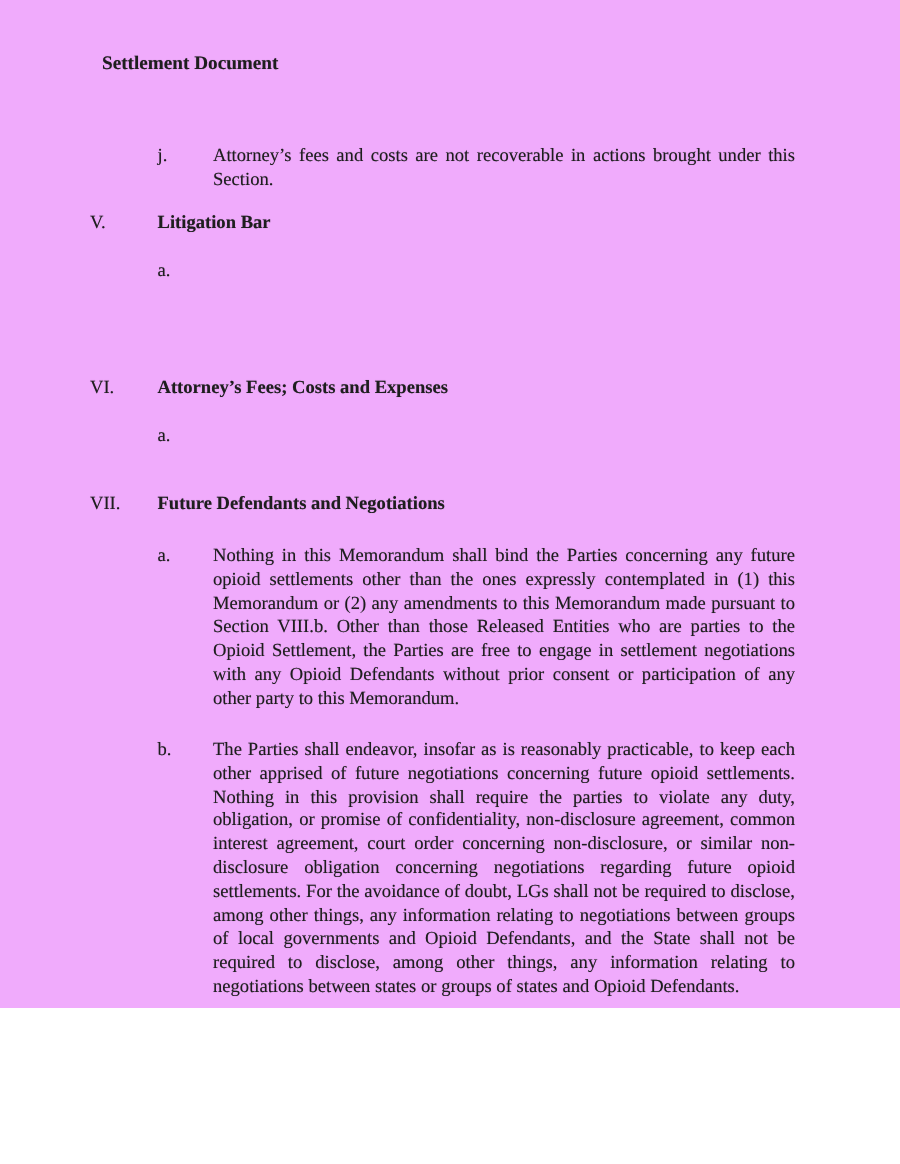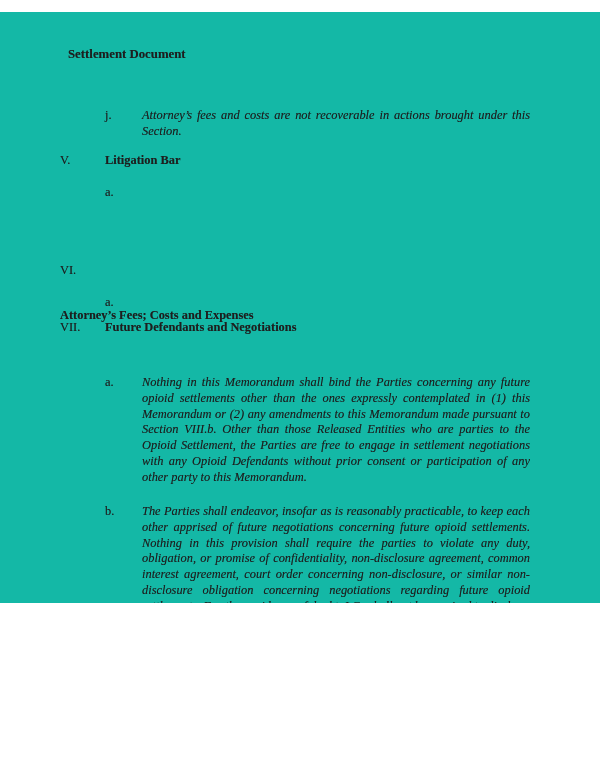"Settlement Document" .page { background: #14b8a6 -> #f0abfc; height: 591px -> 672px; margin-top: 12px -> none }
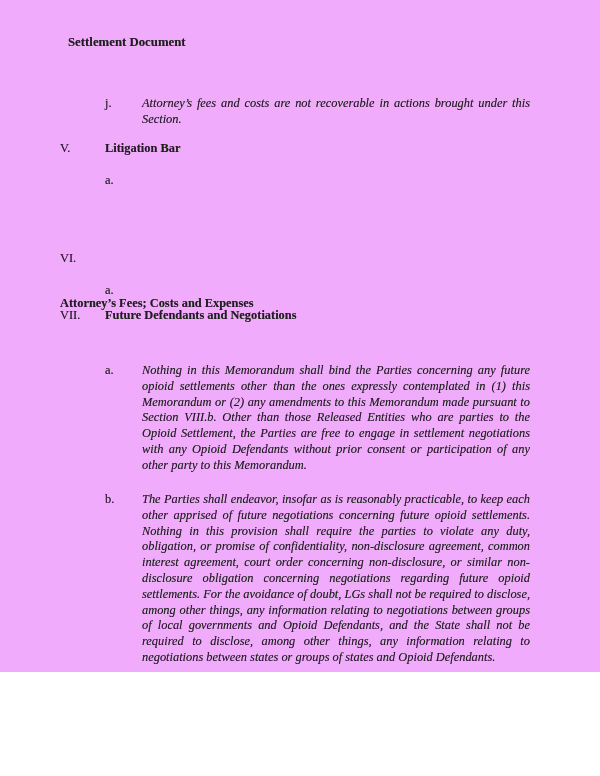"Attorney’s fees and costs are" .sub-row .text { font-style: italic -> none }
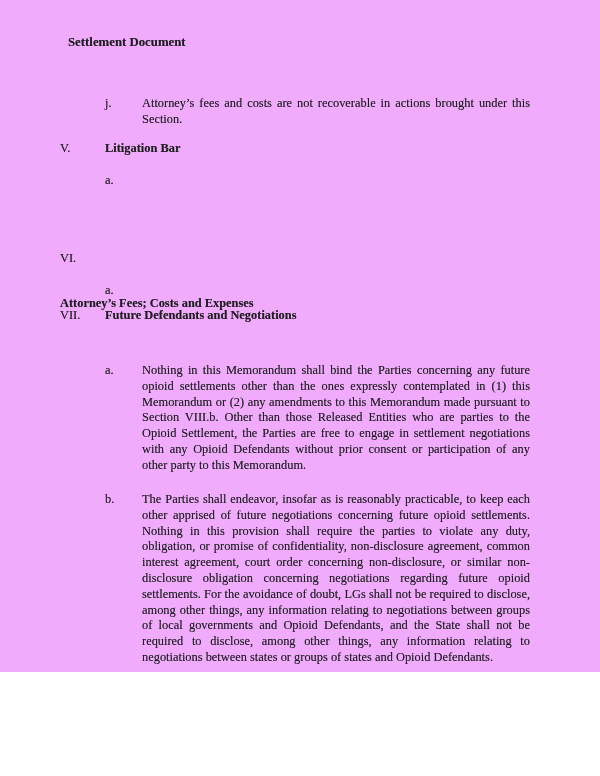"VI." .b-vi { flex-direction: column -> none }
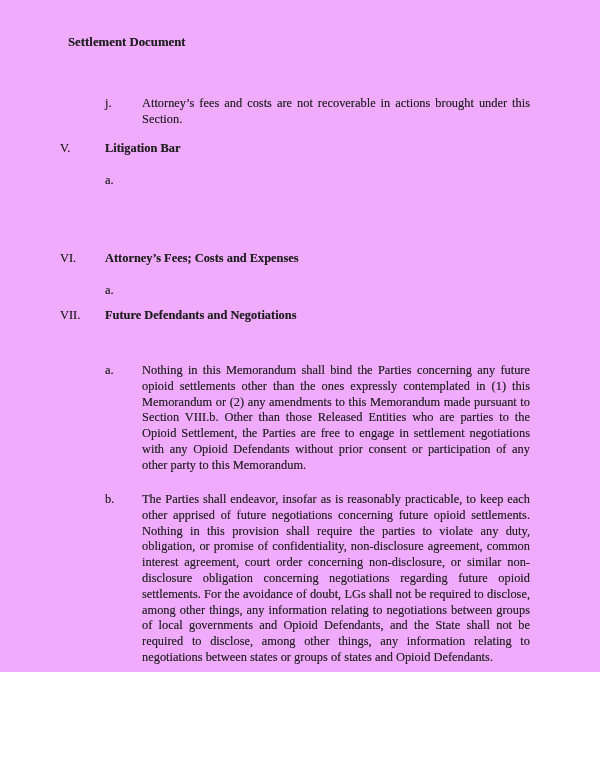"VII." .b-vii { top: 308px -> 328px }
